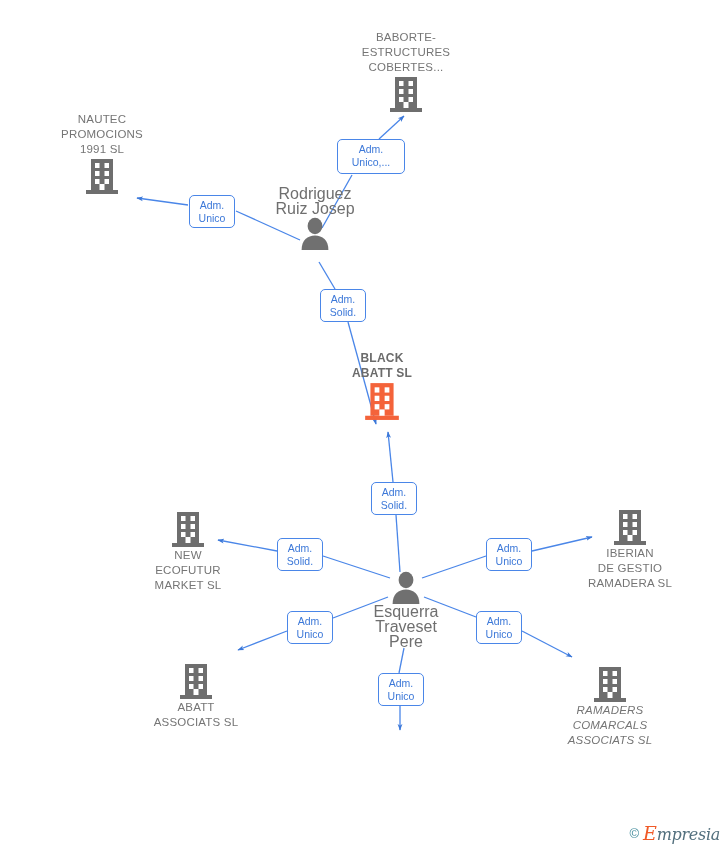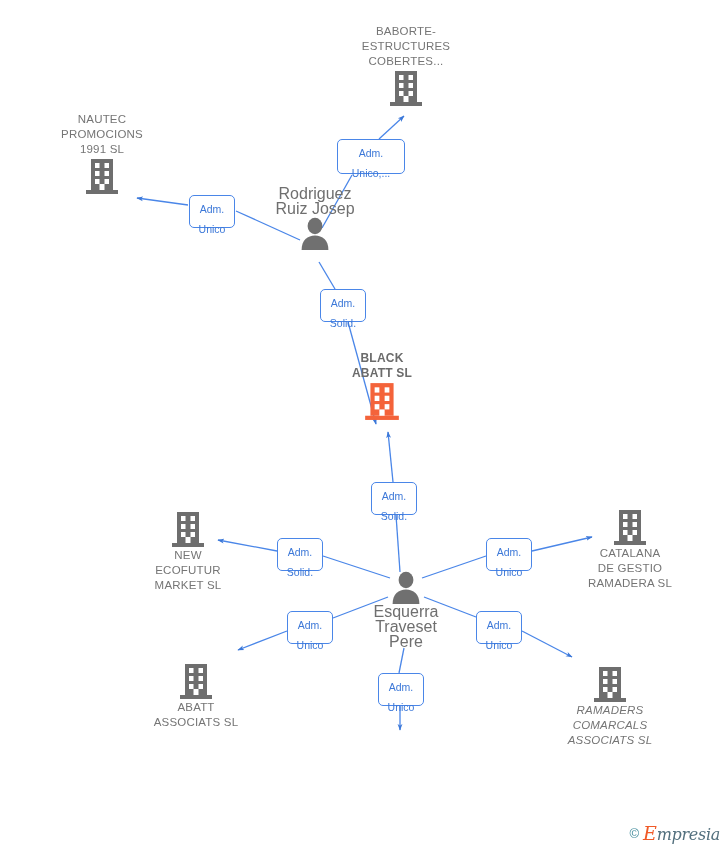"BABORTE-" div.node { top: 24px -> 30px }
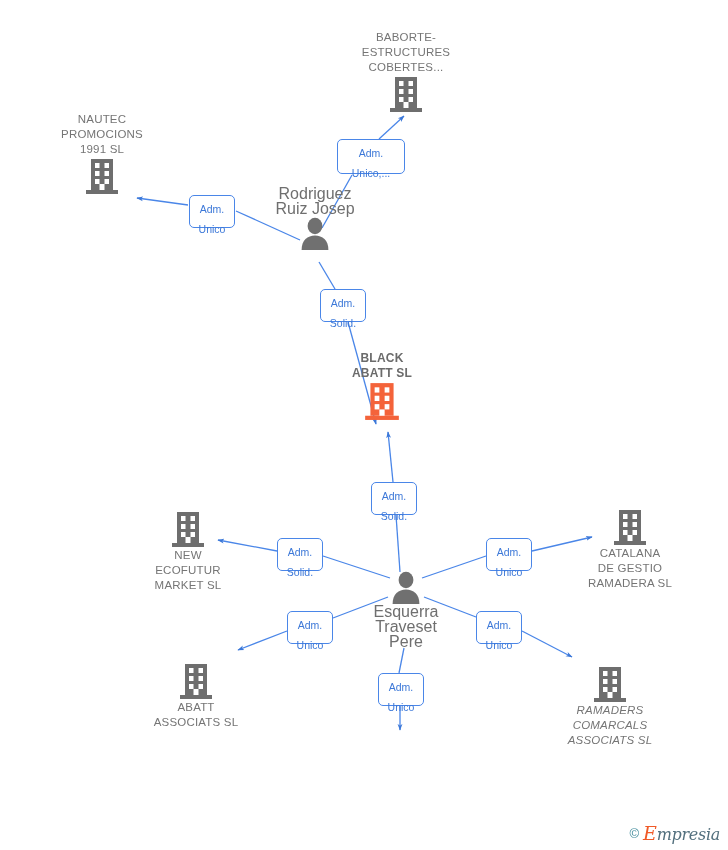"Adm." .edge-label { line-height: 20px -> 13px }
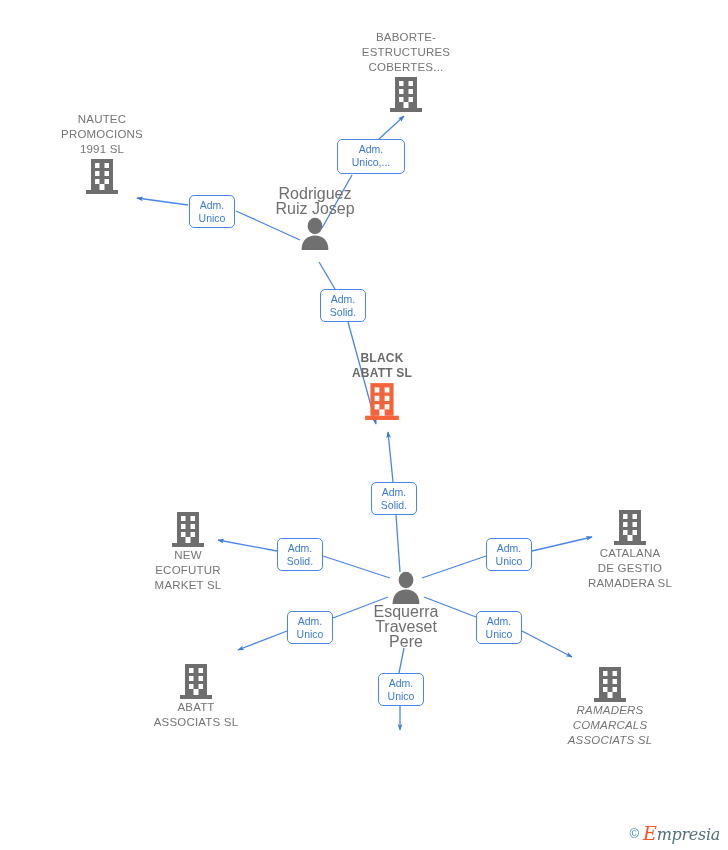"CATALANA" div.node-label { text: CATALANA -> IBERIAN }
